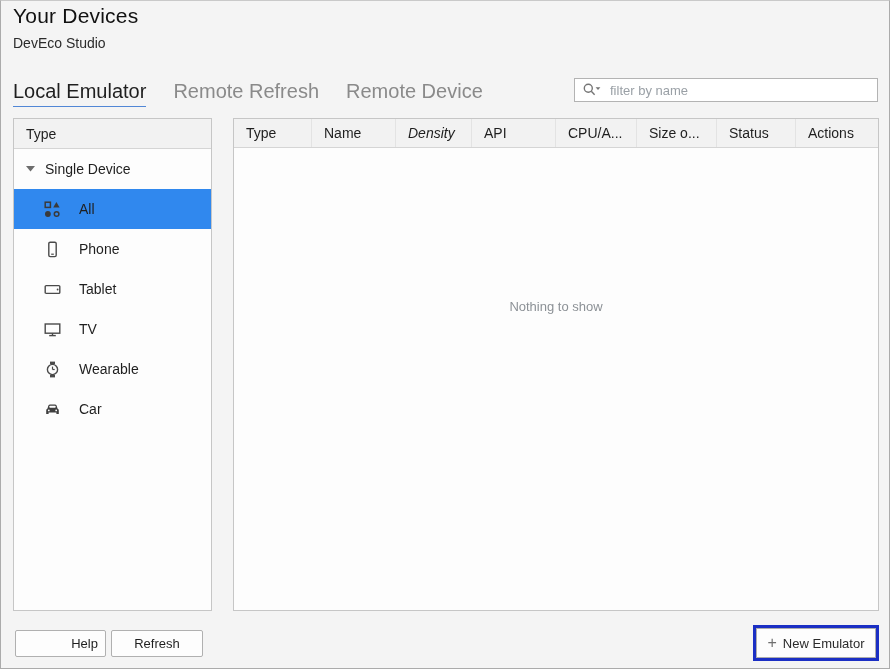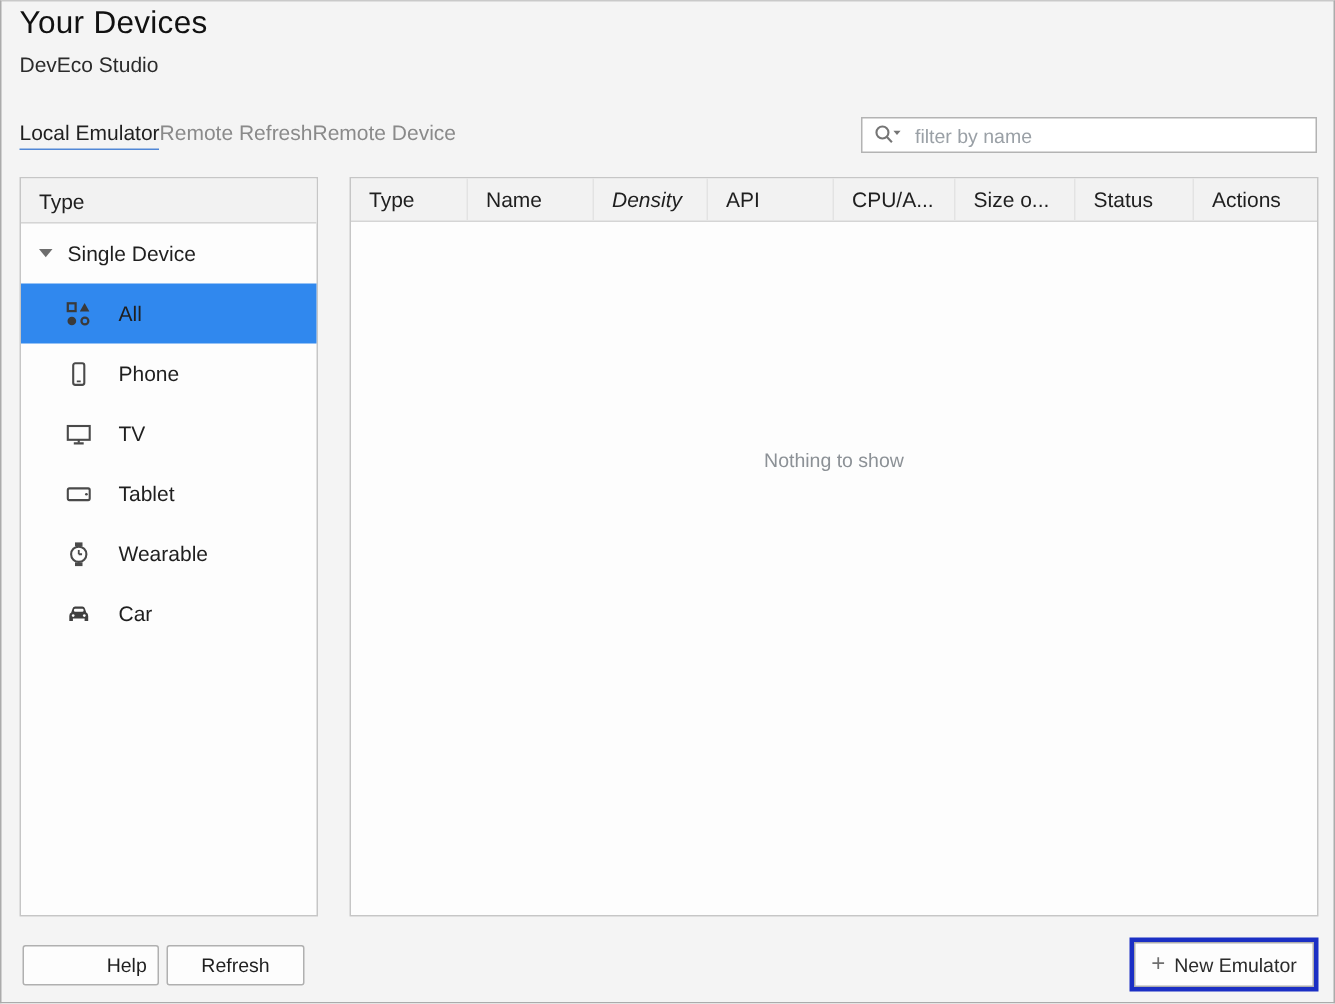"Local Emulator" .tabs { font-size: 14px -> 20px; gap: none -> 27px }
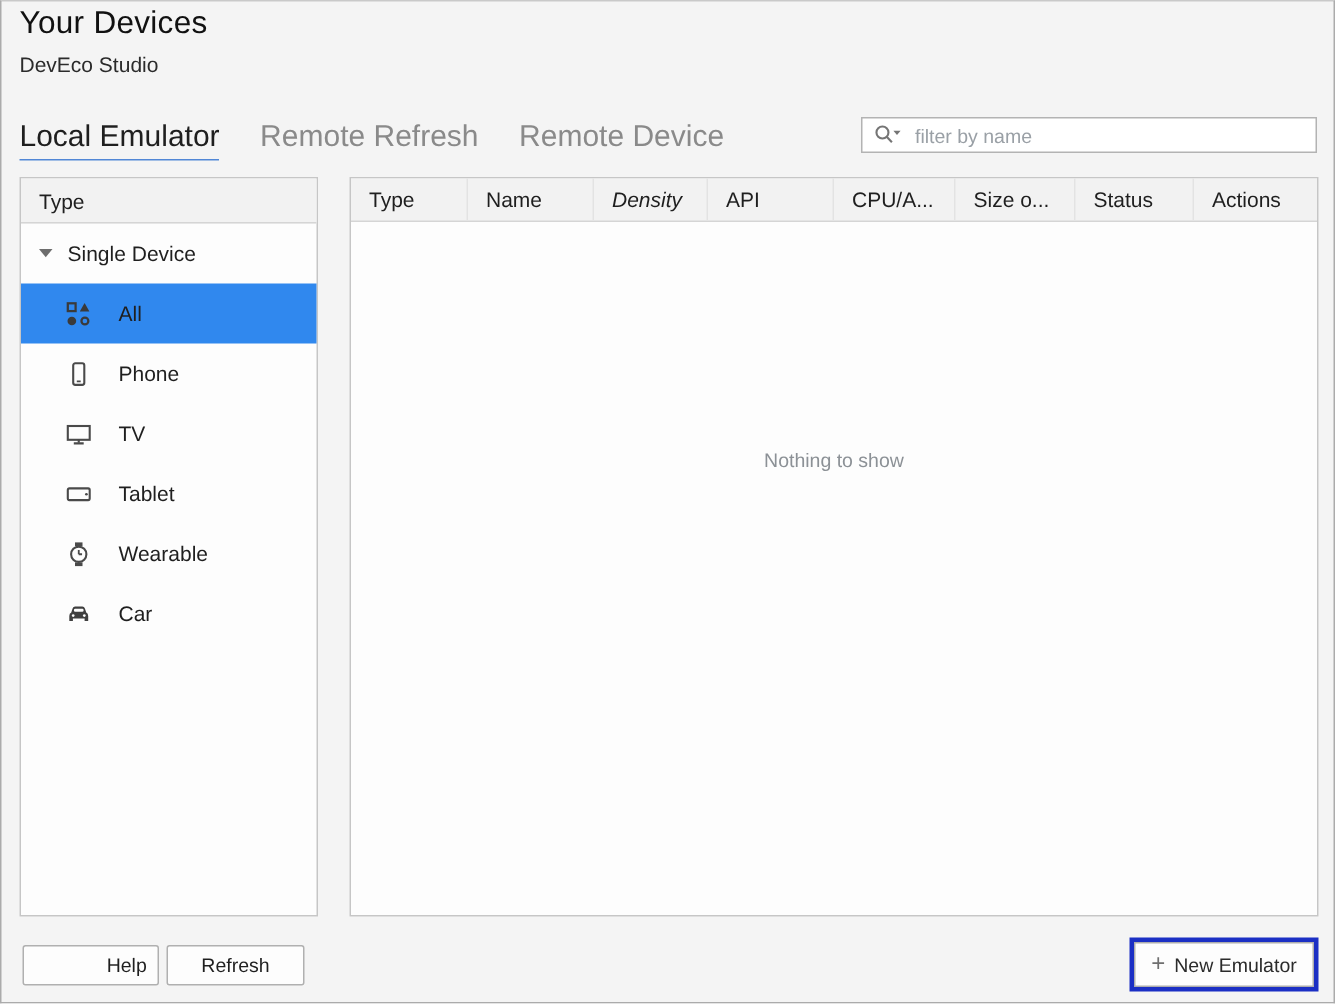"TV" div.tree-row { order: before "Tablet" -> after "Tablet" }
